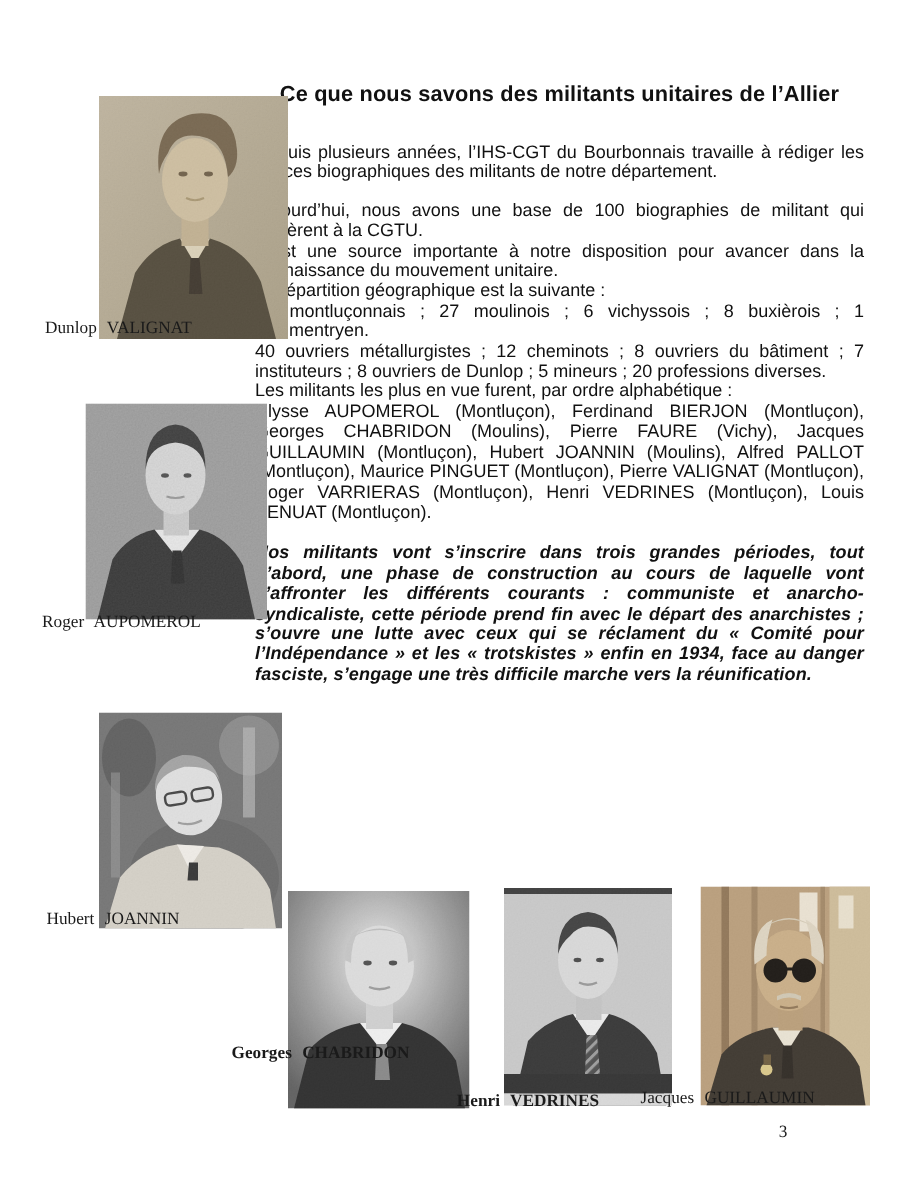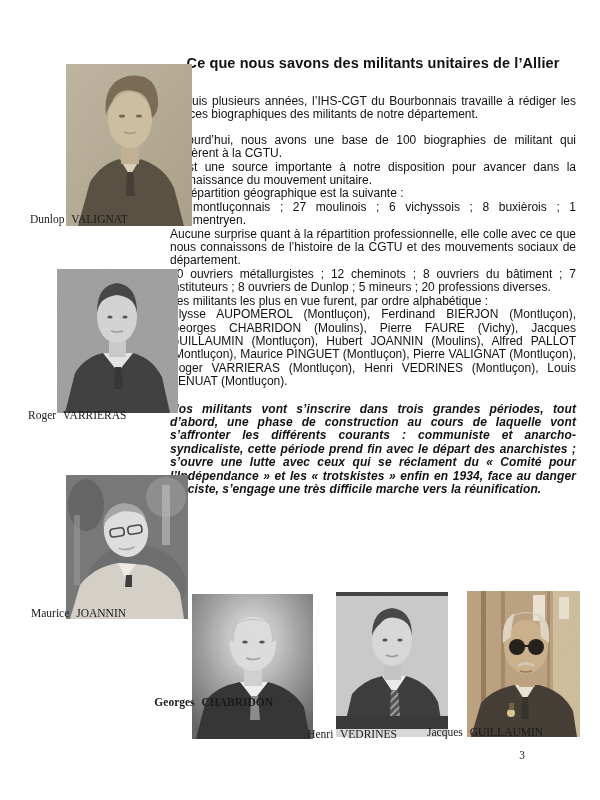"Aucune surprise quant à la" p.para { html: <p>Aucune surprise quant à la répartition professionnelle, elle colle avec ce que nous connaissons de l’histoire de la CGTU et des mouvements sociaux de département.</p> -> none }
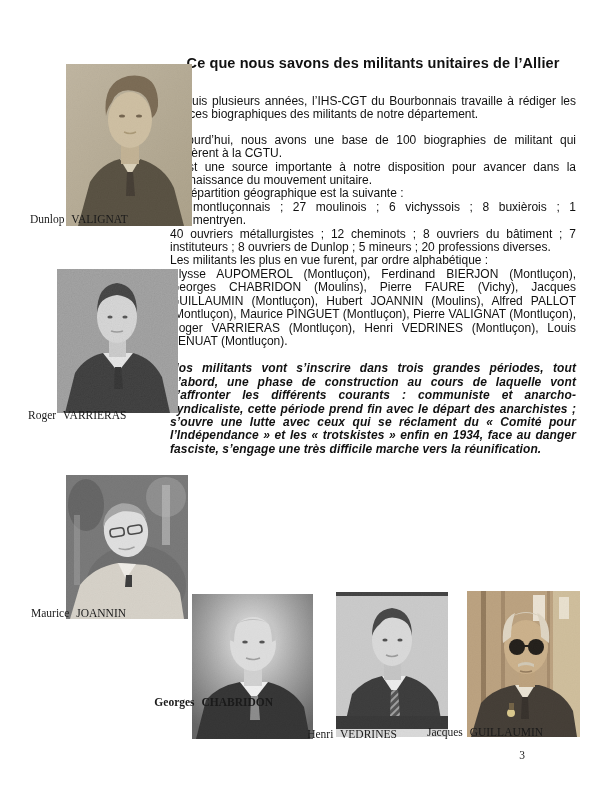"Roger VARRIERAS" figcaption.caption { text: VARRIERAS -> AUPOMEROL }
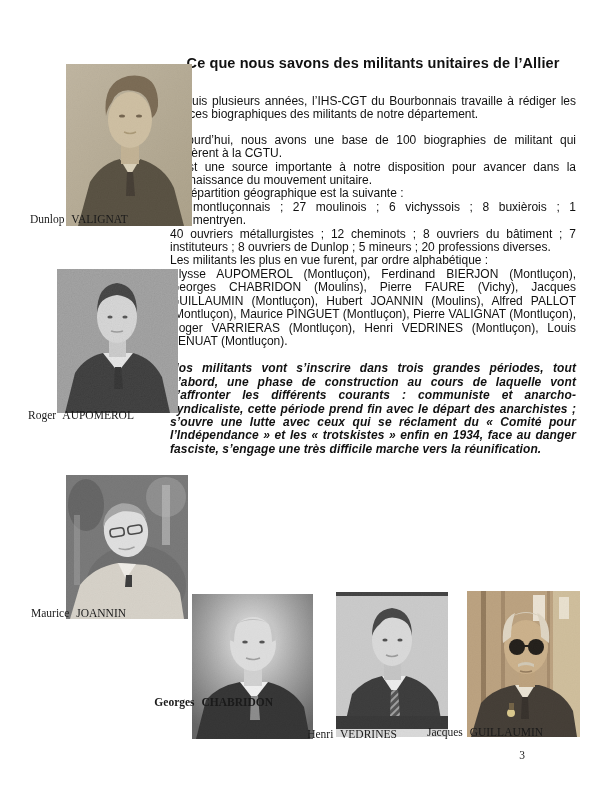"Maurice JOANNIN" figcaption.caption { text: Maurice -> Hubert }
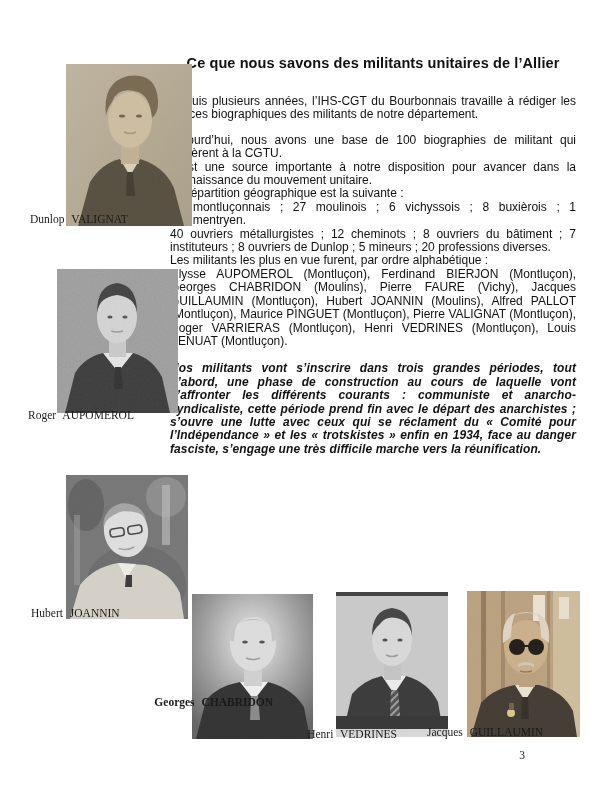"Henri VEDRINES" #cap-vedrines { font-weight: none -> bold }
